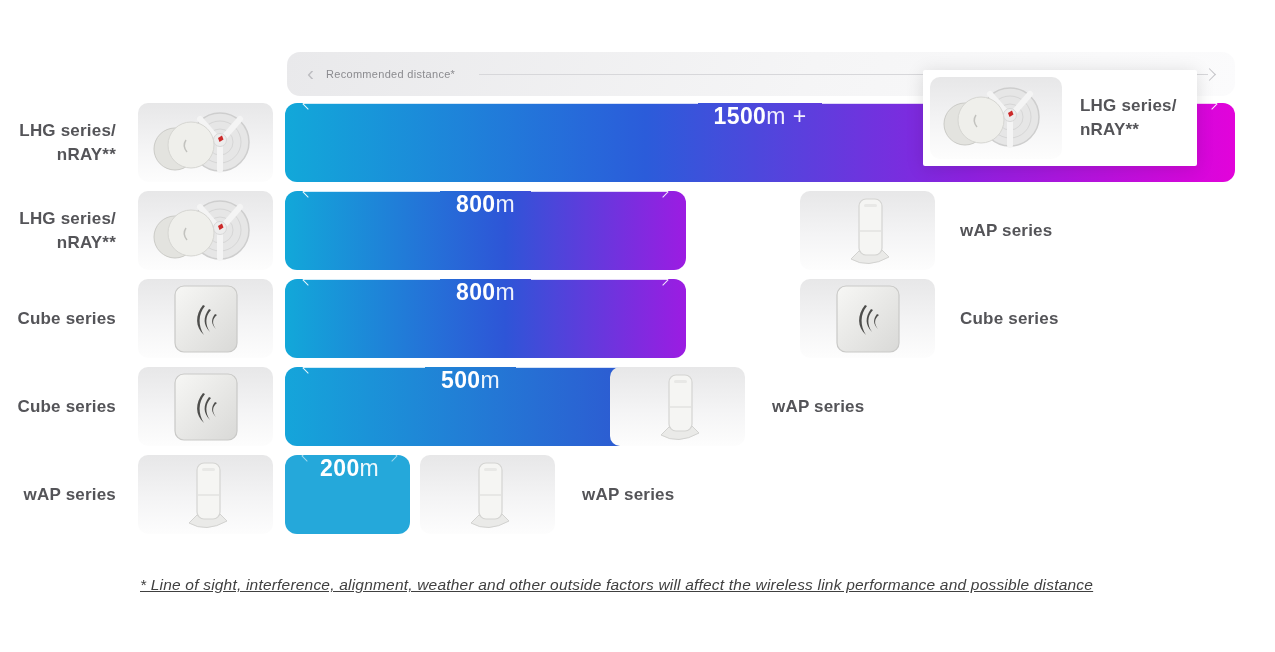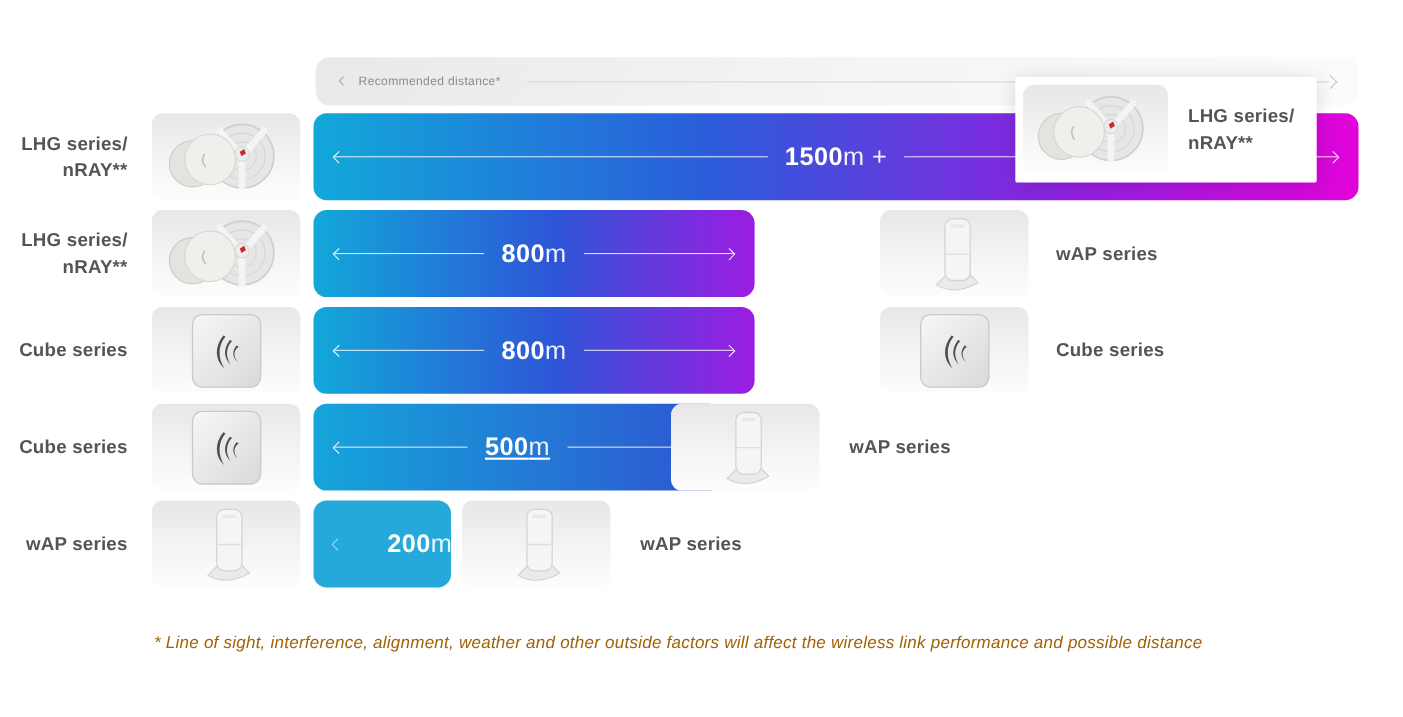"1500m +" .bar { align-items: center -> none }
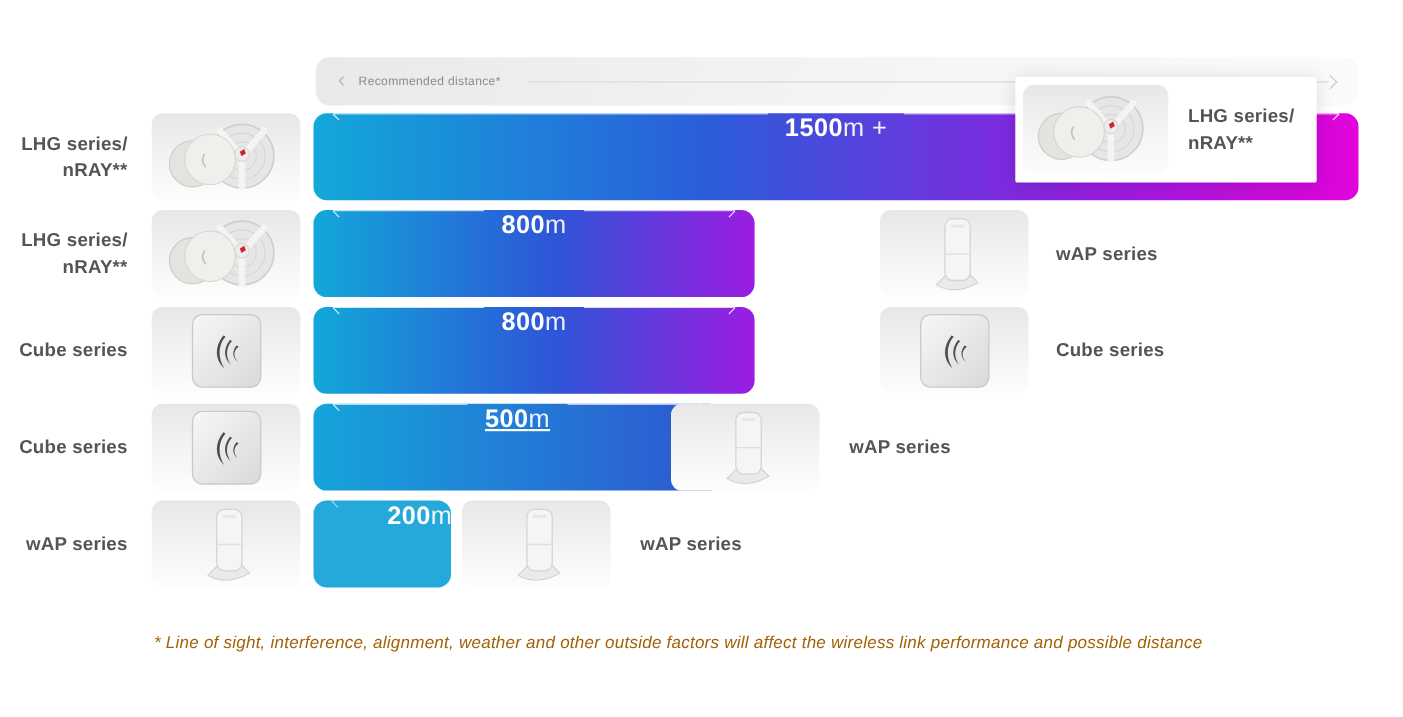"500m" .bar4 { text-decoration: underline -> none }
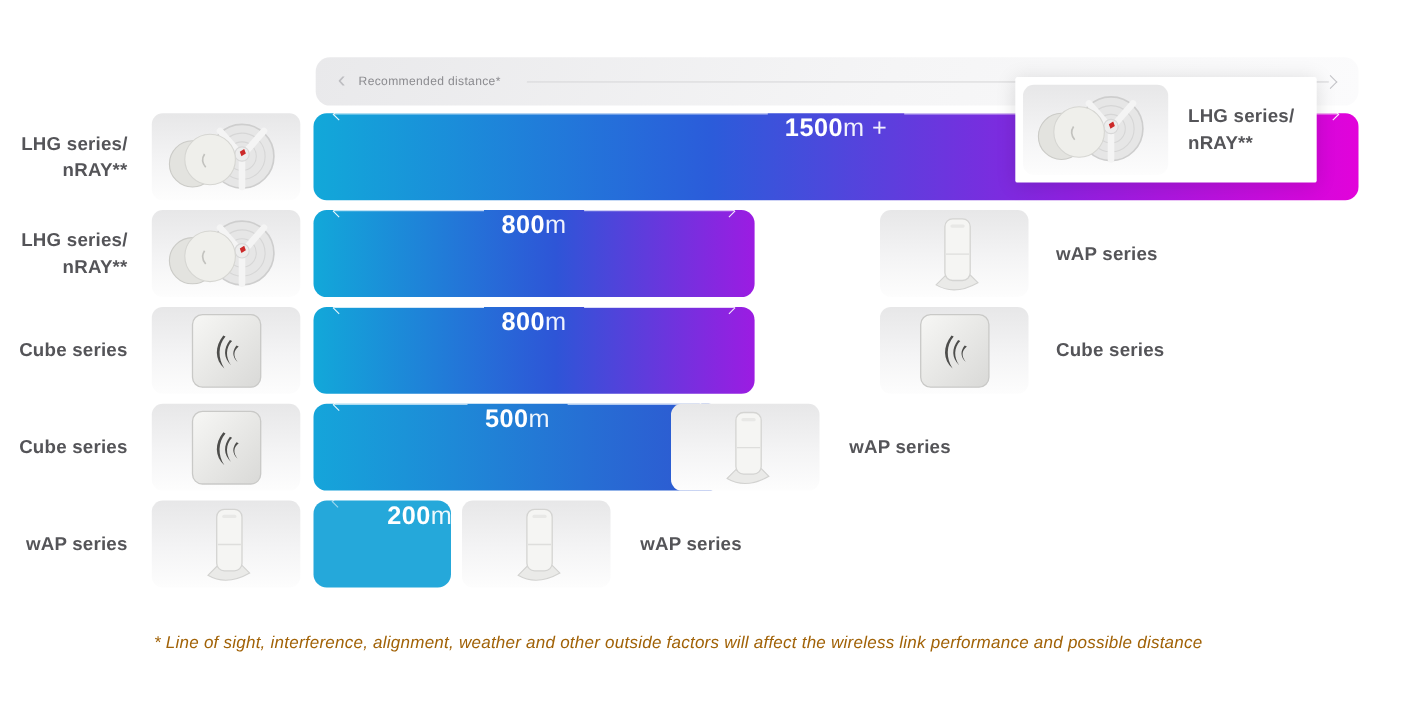"200m" .bar5 { gap: 32px -> none }
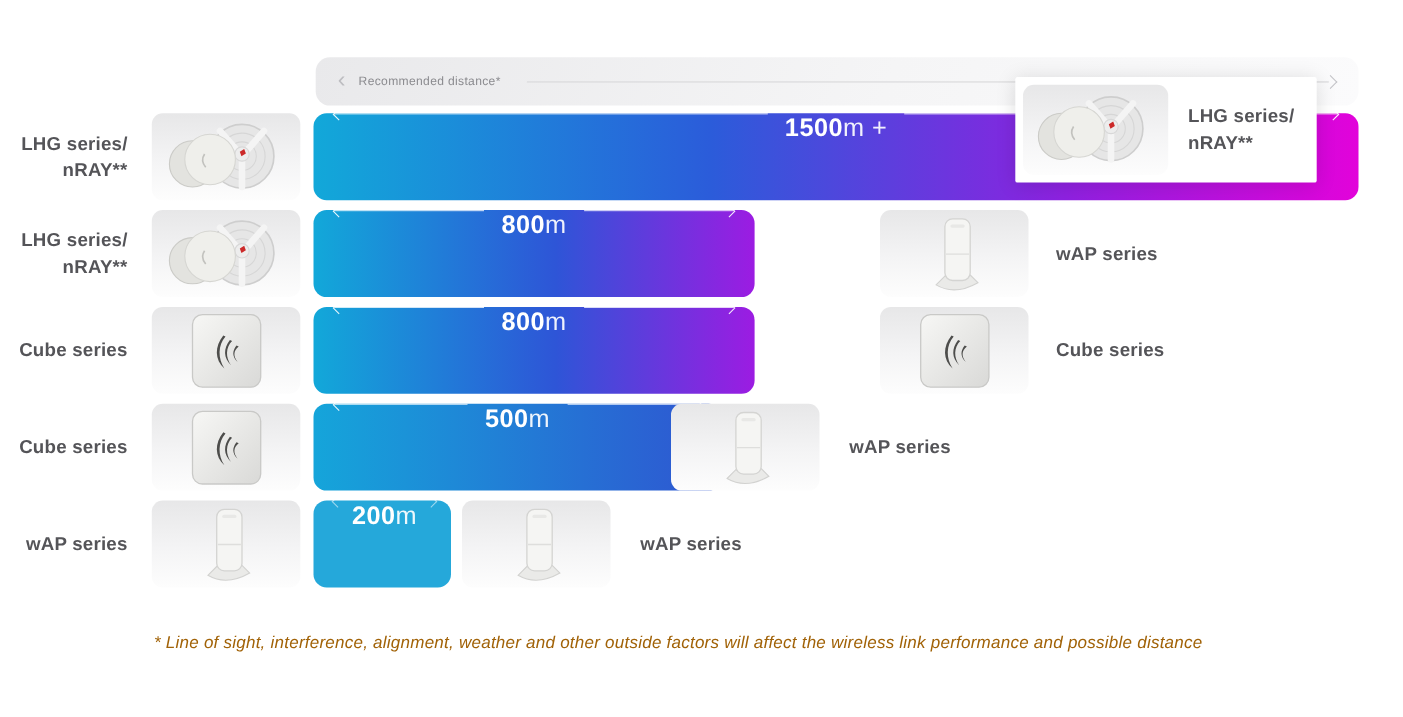"* Line of sight, interference," .footnotes { color: #a16207 -> #404040; text-decoration: none -> underline }
